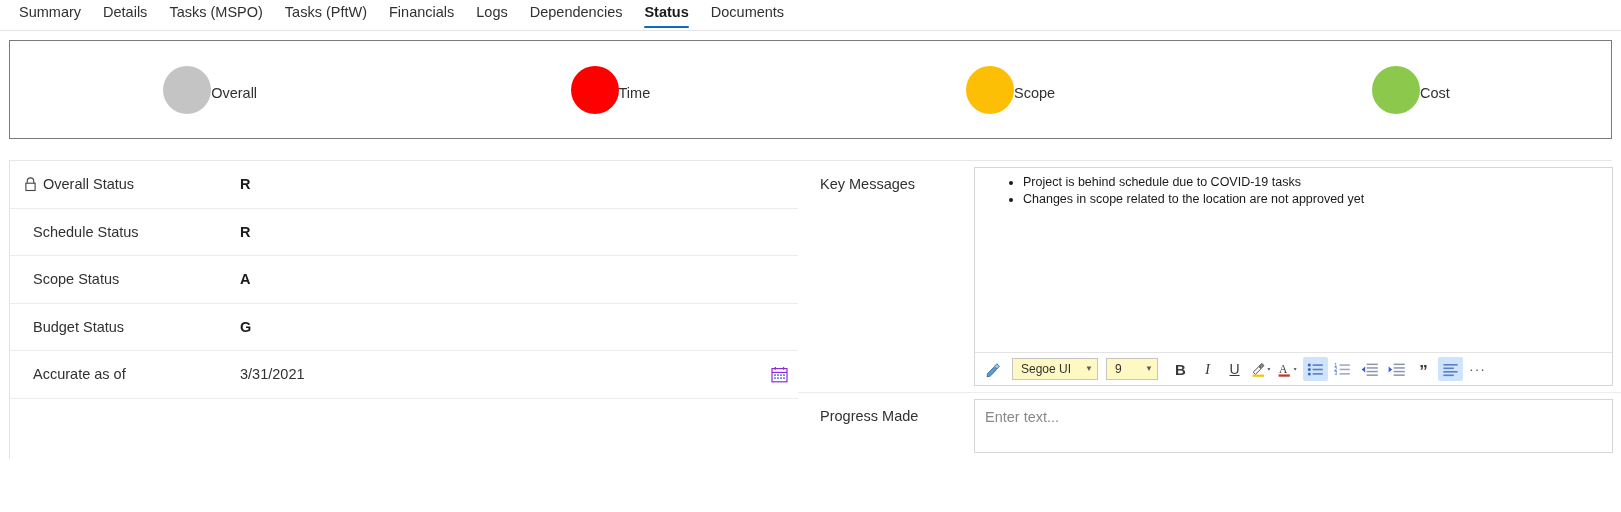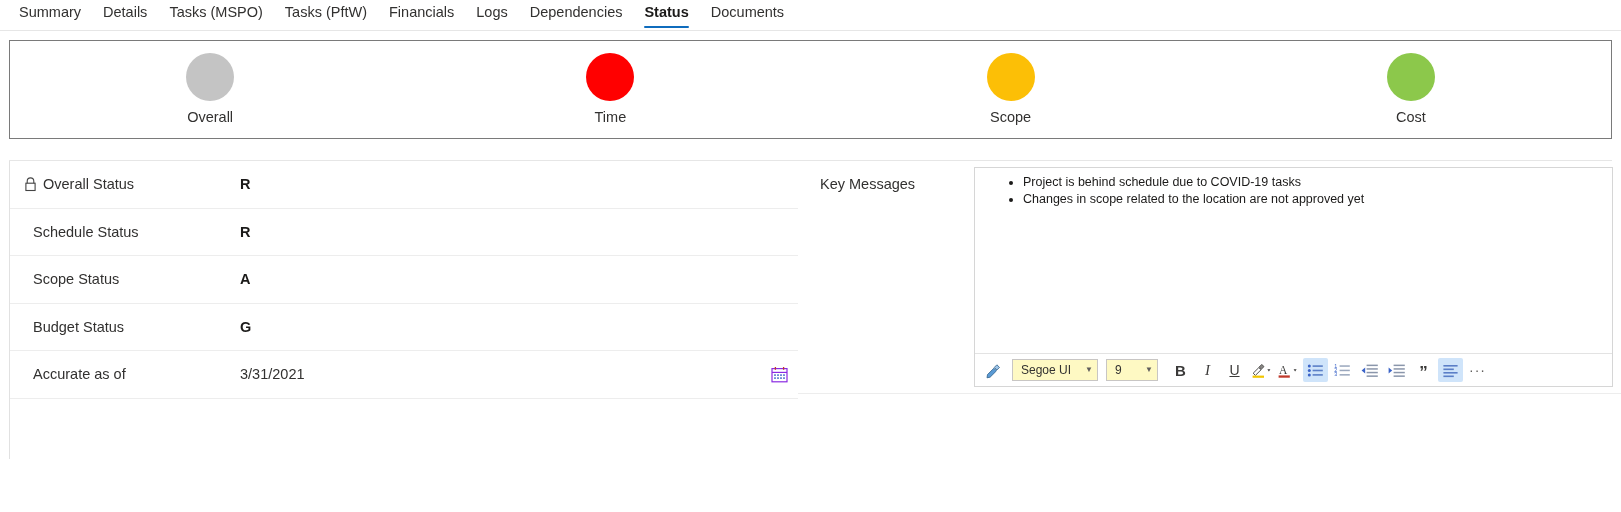"Overall" .dot-cell { flex-direction: column -> row }
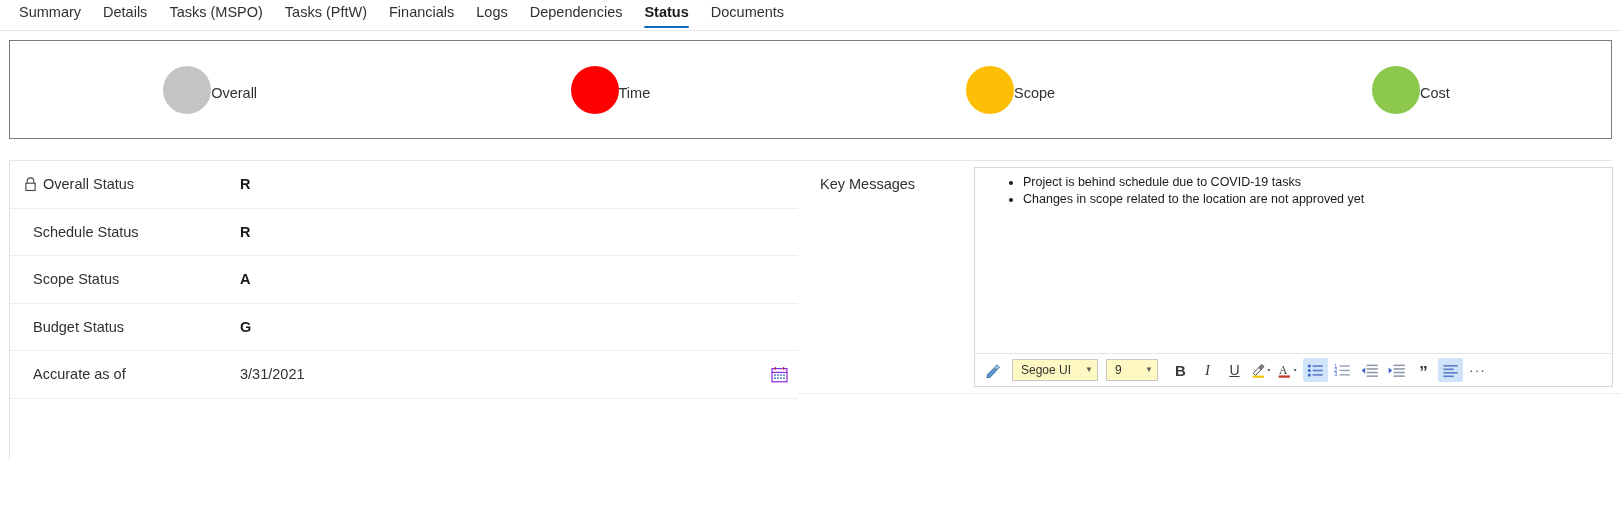"Progress Made" div.rt-block { html: none -> <div> <div>Progress Made</div> <div> <div>Enter text...</div> </div> </div> }
